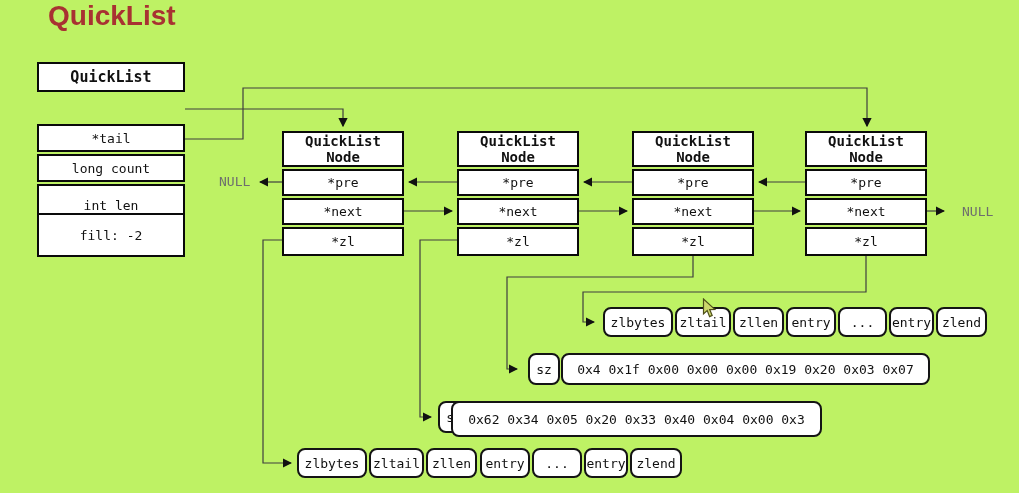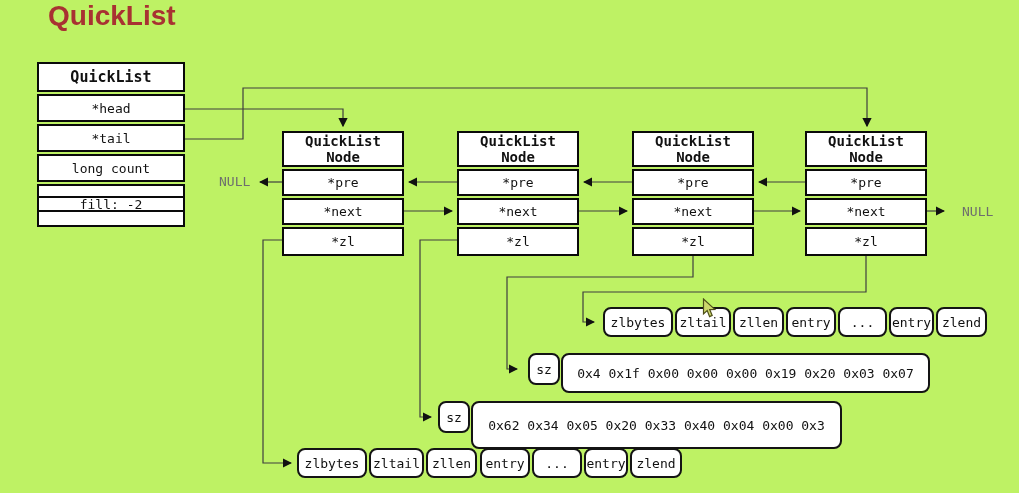"*head" div.cell { html: <div>*head</div> -> none }
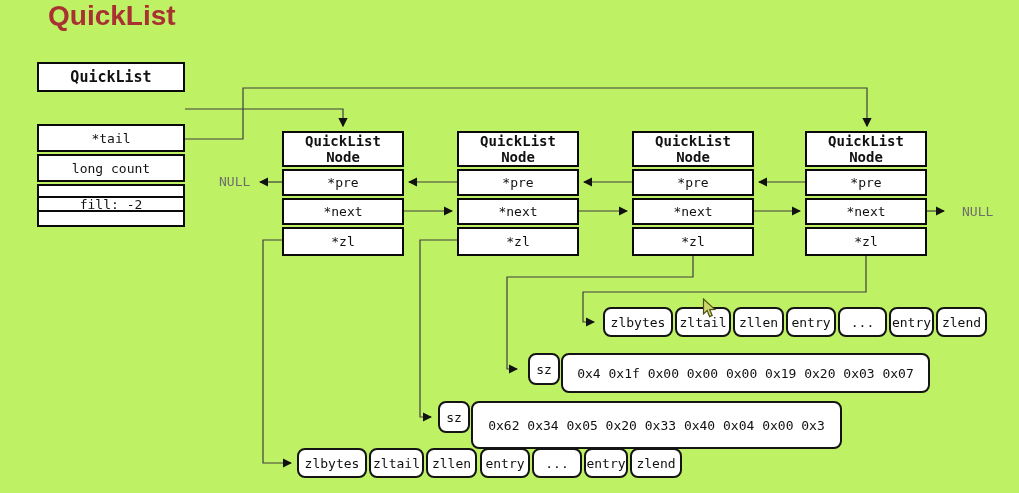"fill: -2" div.cell { height: 16px -> 44px; top: 134px -> 151px }
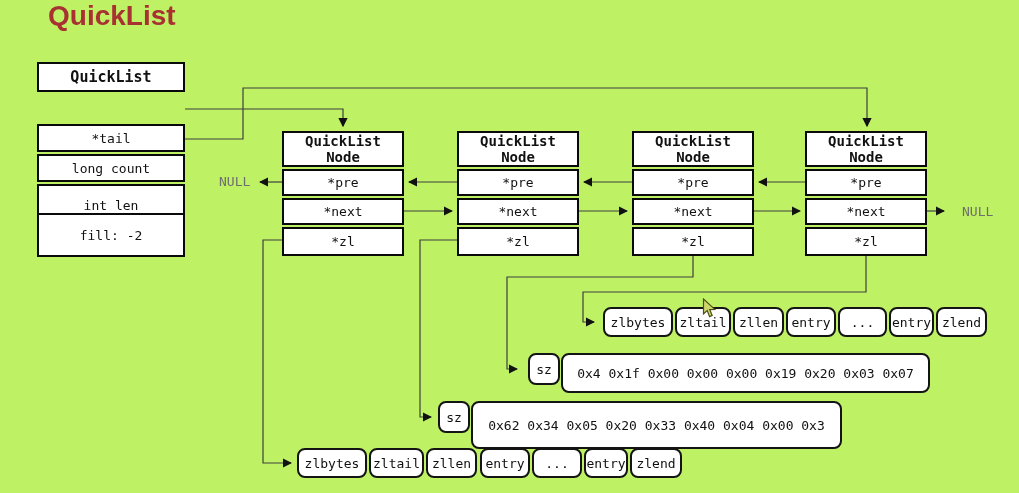"0x4 0x1f 0x00 0x00 0x00" div.rcell { height: 40px -> 32px }
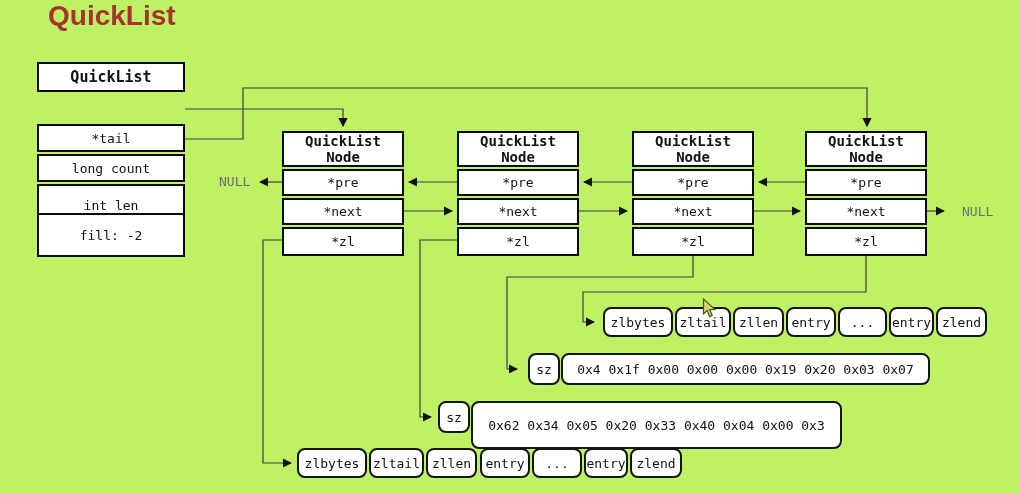"0x62 0x34 0x05 0x20 0x33" div.rcell { height: 48px -> 36px; left: 471px -> 451px }
